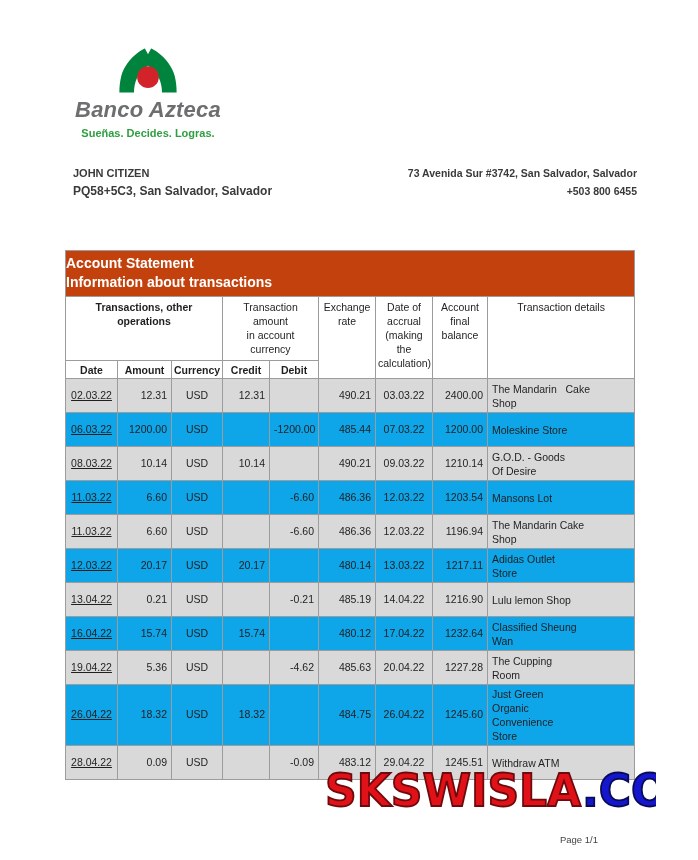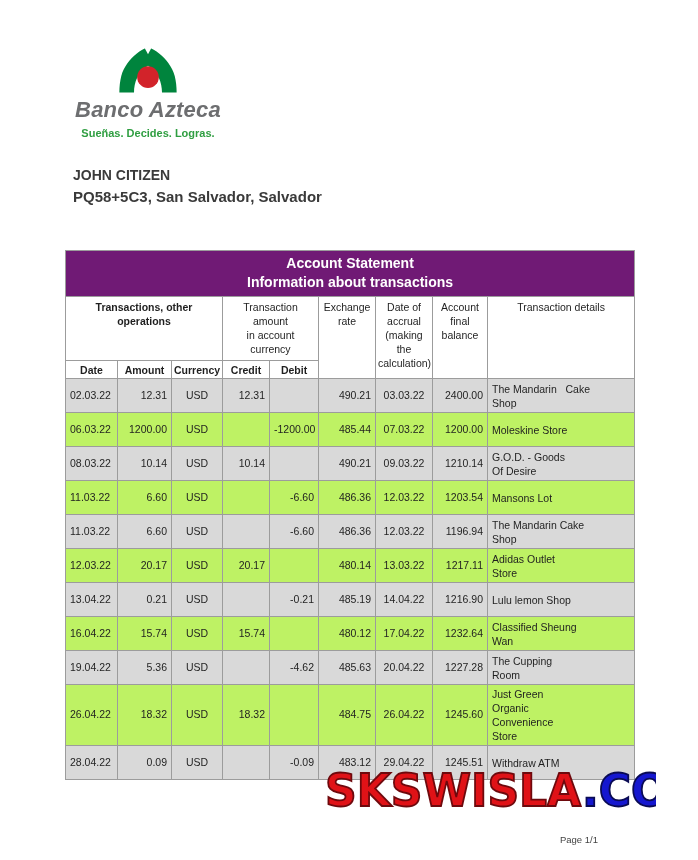"JOHN CITIZEN" .customer-name { font-size: 14px -> 11px }
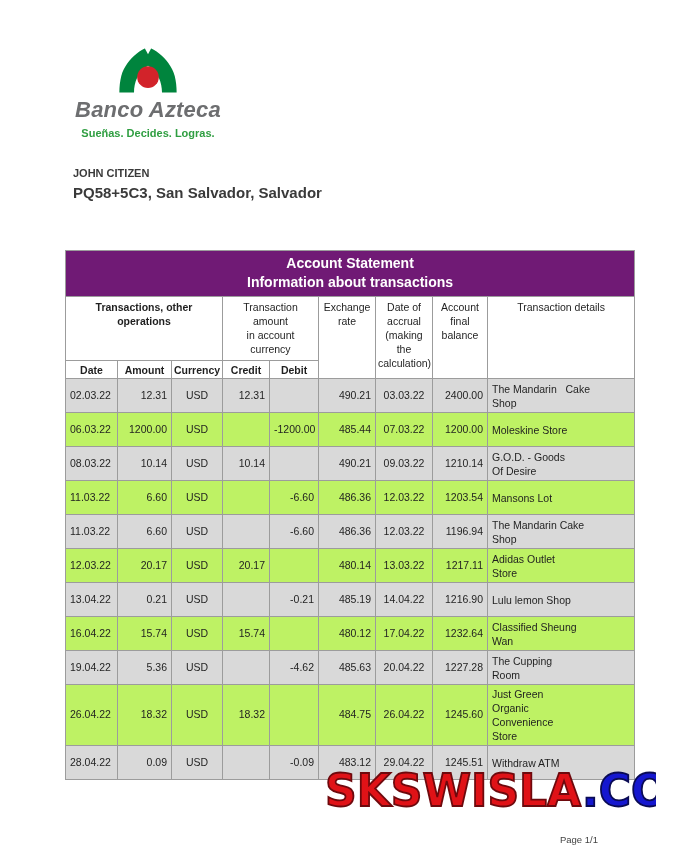"73 Avenida Sur #3742, San" div.bank-info { html: none -> <div> <div>73 Avenida Sur #3742, San Salvador, Salvador</div> <div>+503 800 6455</div> </div> }
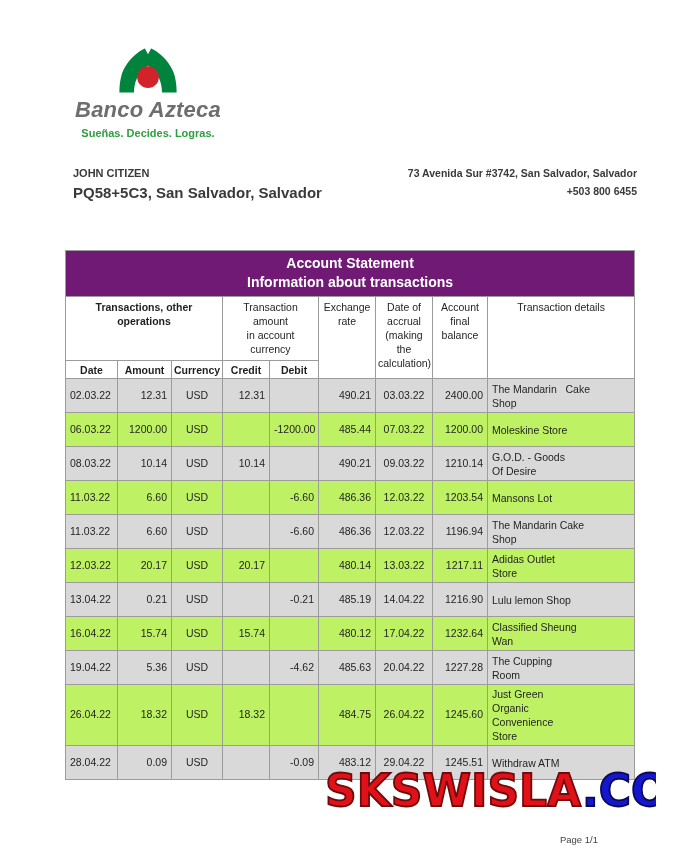"PQ58+5C3, San Salvador, Salvador" .customer-address { font-size: 15px -> 12px }
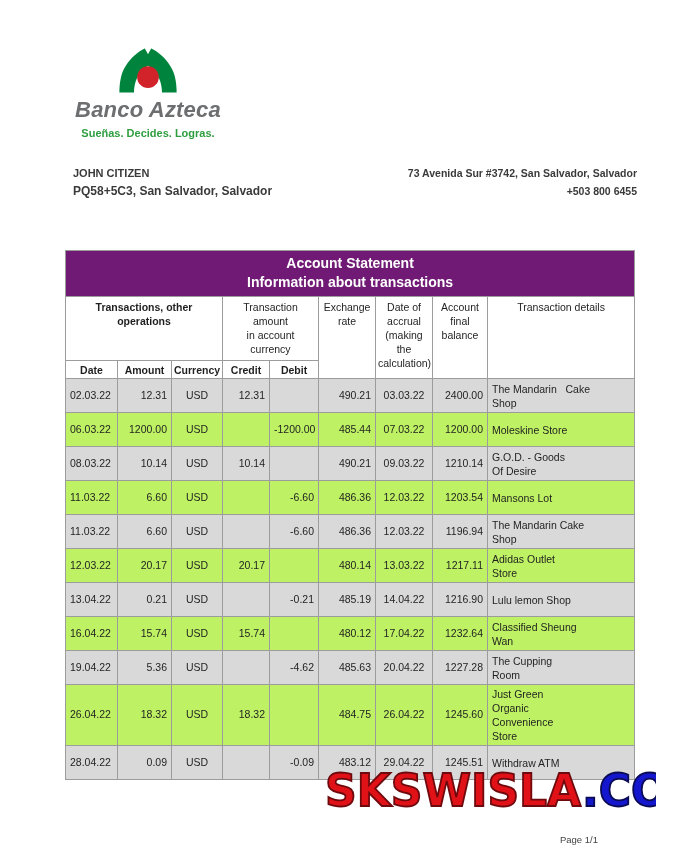"Account Statement" .title-row th { background: #701a75 -> #c2410c; text-align: center -> left }
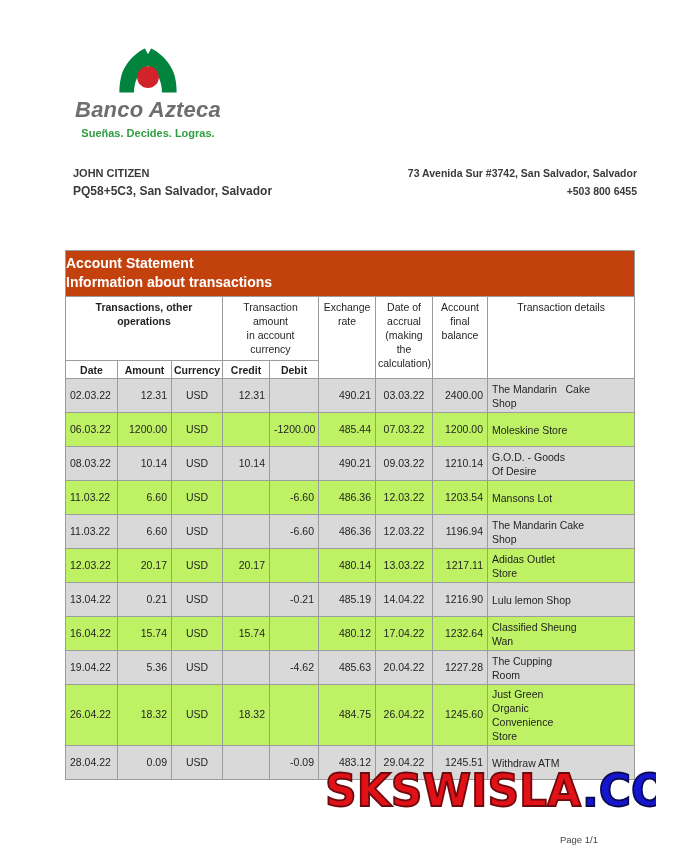"02.03.22" .c-date { text-align: left -> center; text-decoration: none -> underline }
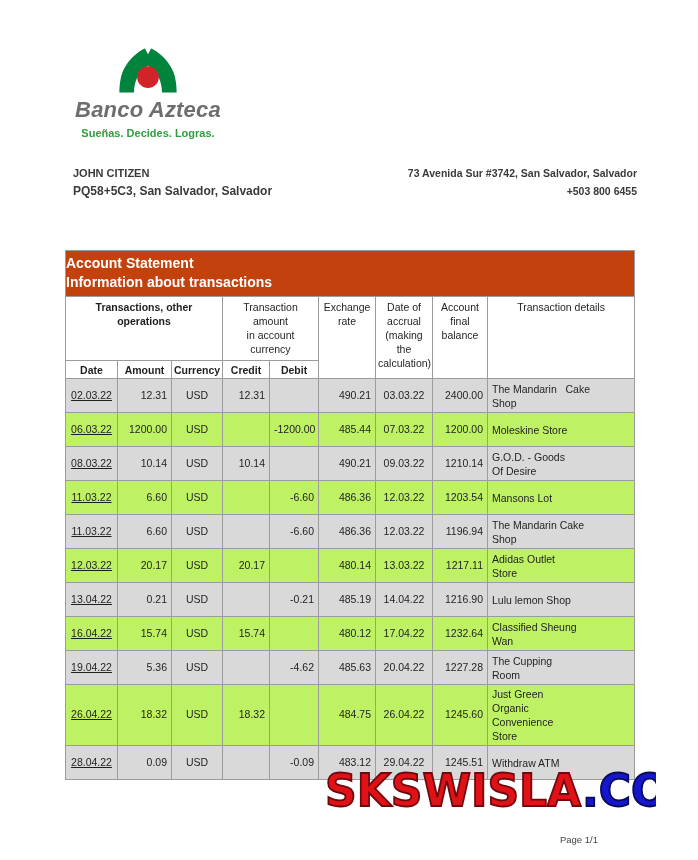"06.03.22" .row-white td { background: #bef264 -> #0ea5e9 }
